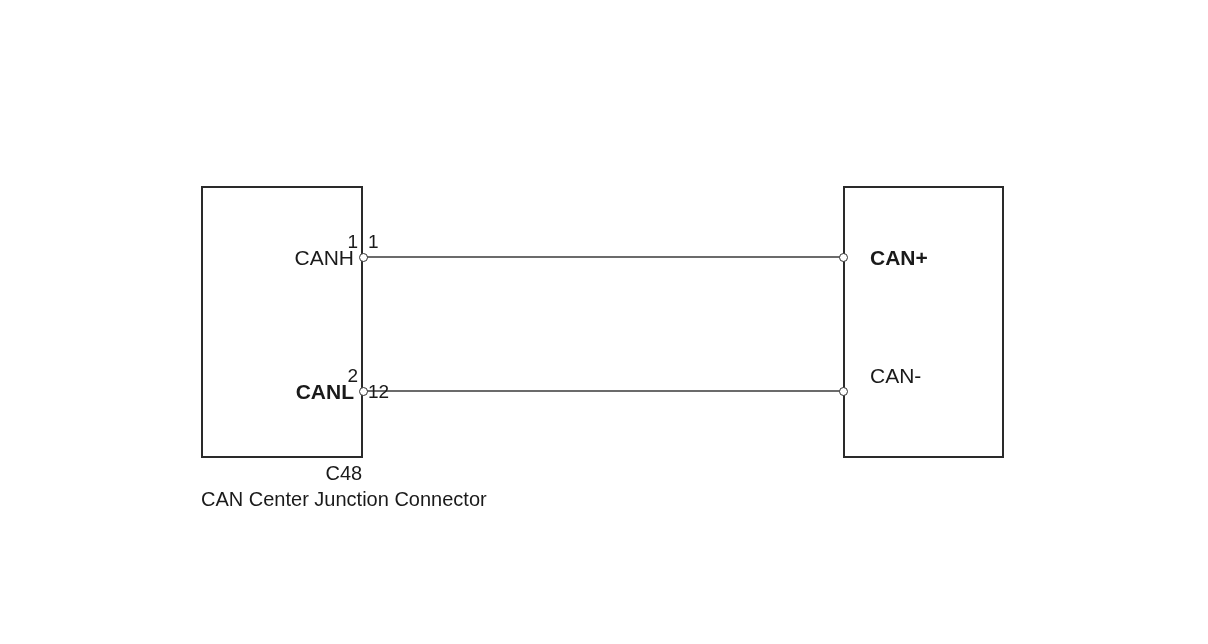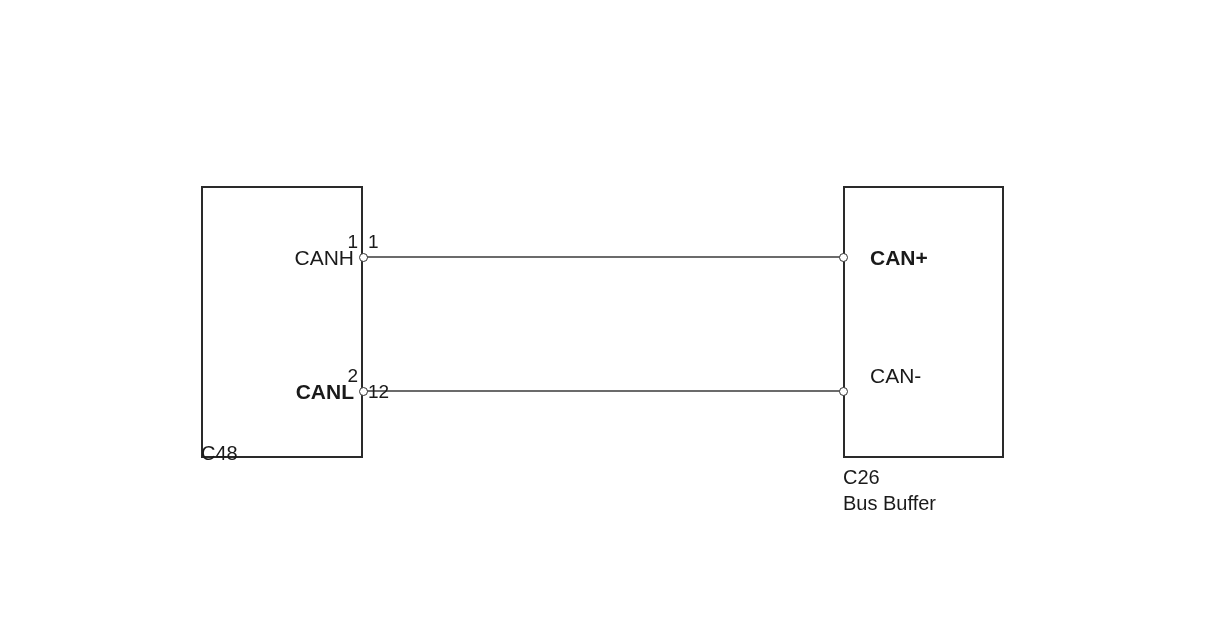"C48" #caption-c48 { top: 440px -> 460px }
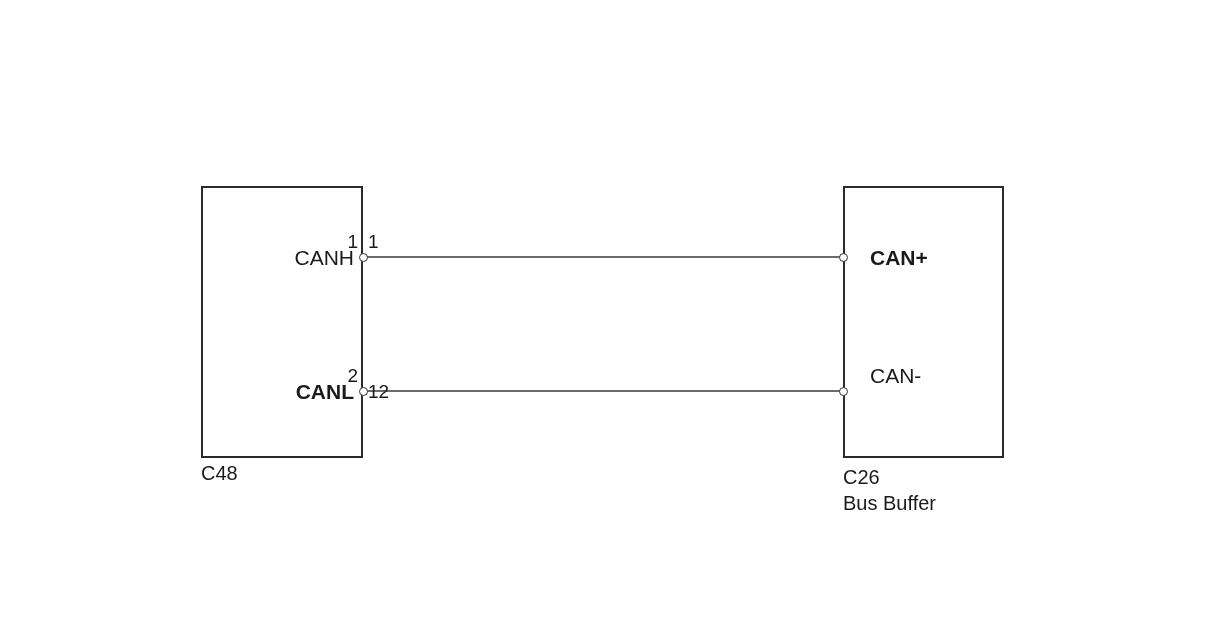"C26" div.caption { html: <div> <span>C26</span> <span>Bus Buffer</span> </div> -> none }
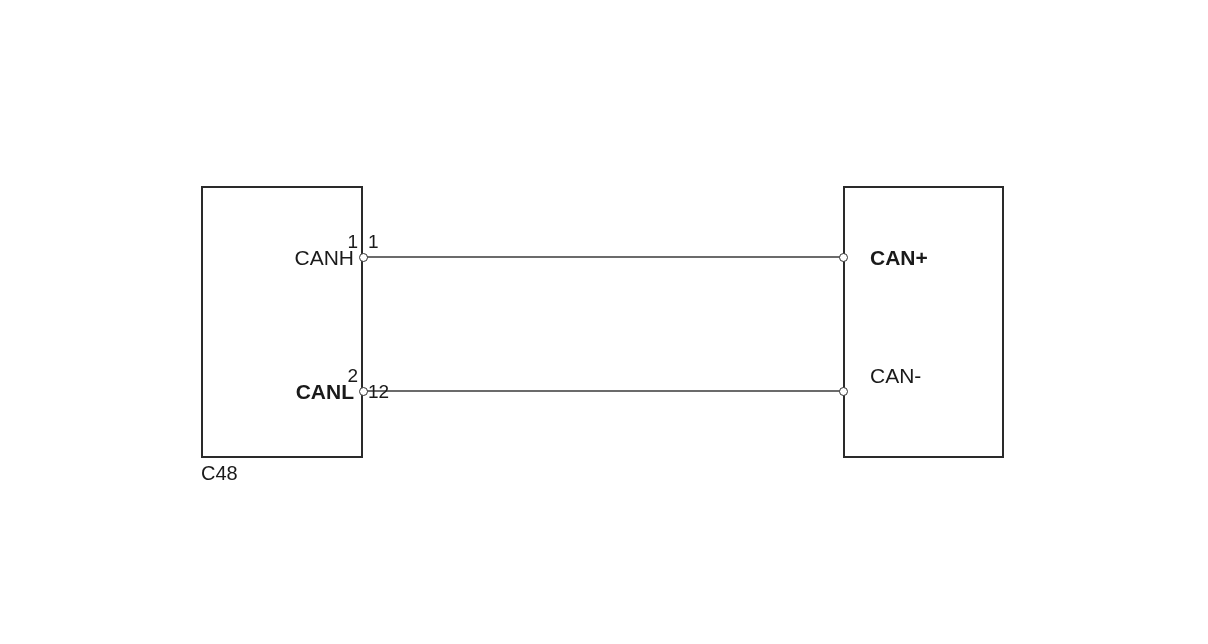"CAN Center Junction Connector" span.caption-desc { html: none -> <span>CAN Center Junction Connector</span> }
